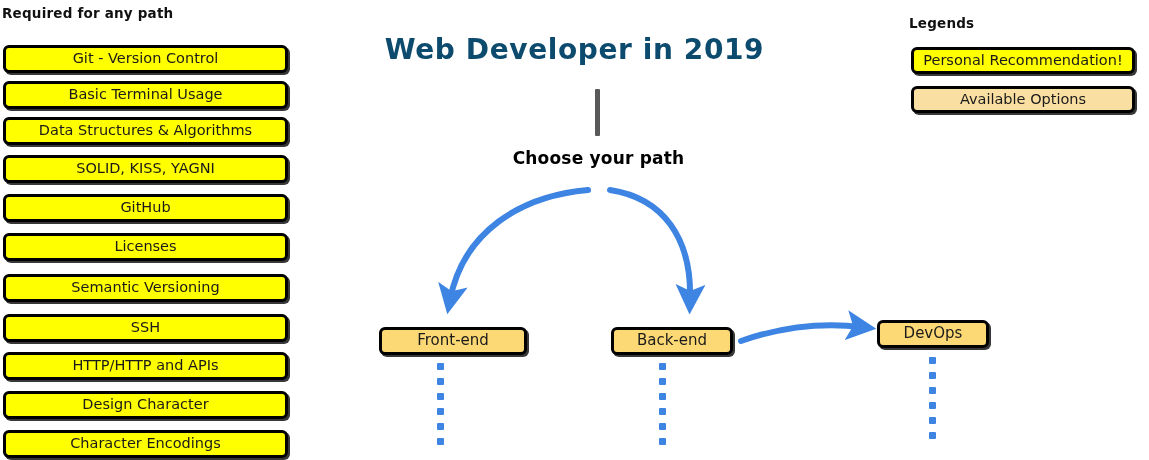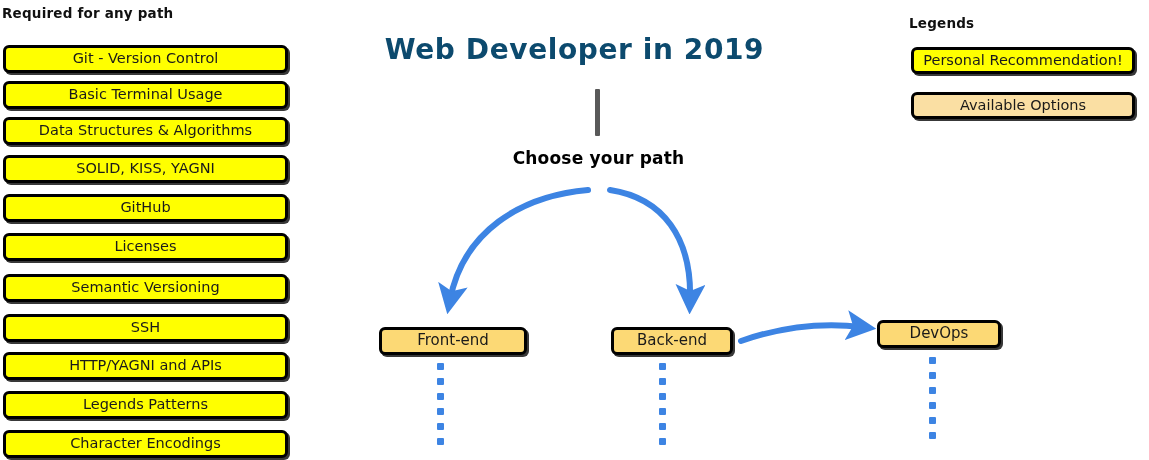"Available Options" #legend-box-1 { top: 92px -> 86px }
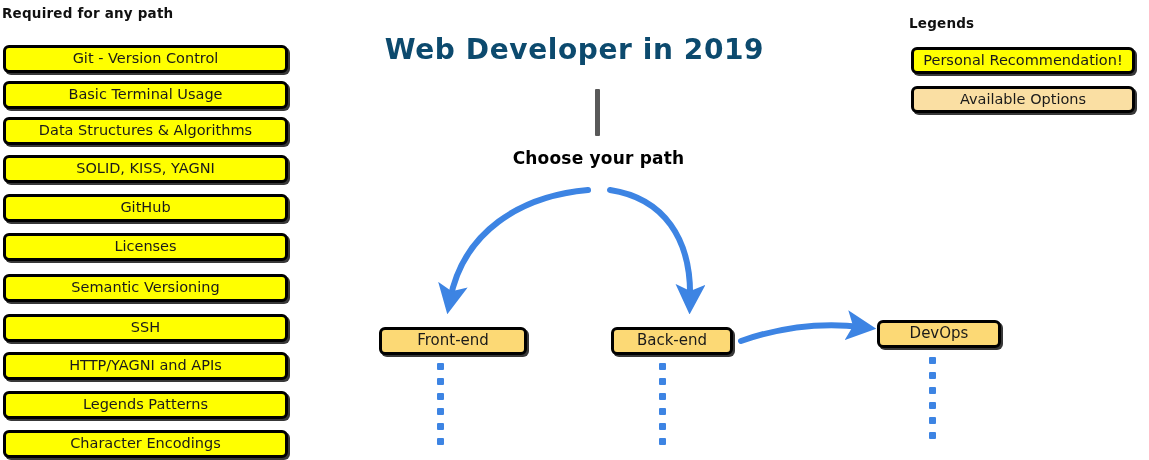"DevOps" #path-box-devops { width: 124px -> 112px }
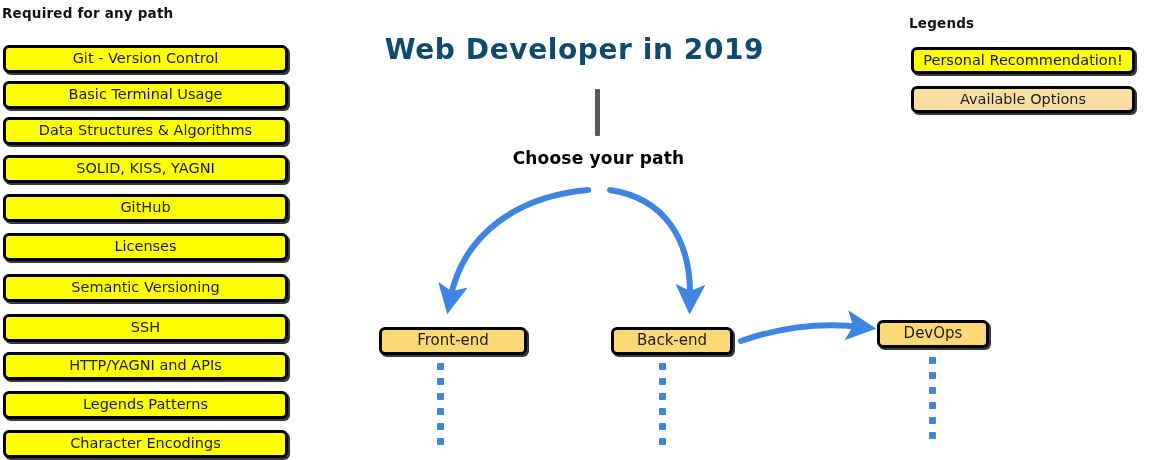"HTTP/YAGNI and APIs" div.hbox { text: HTTP/YAGNI -> HTTP/HTTP }
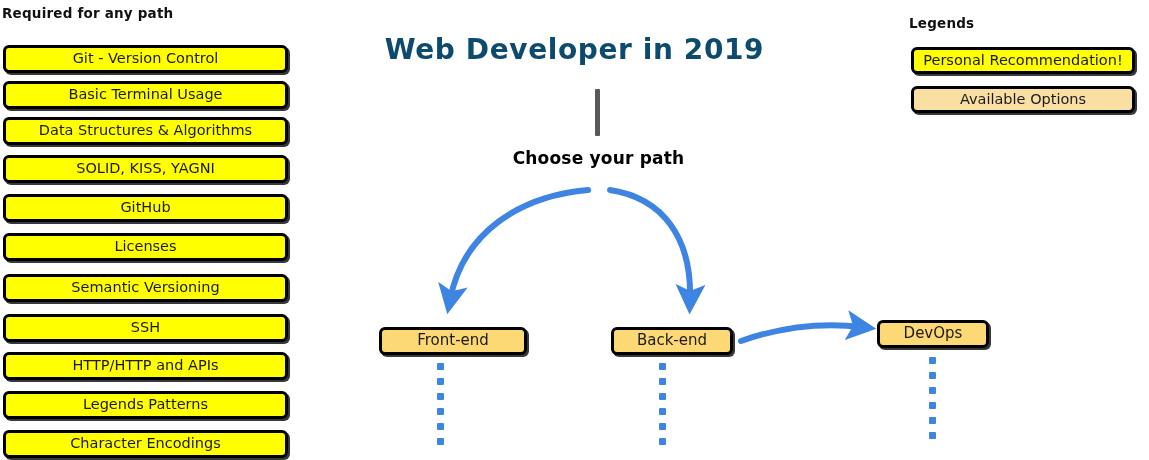"Legends Patterns" div.hbox { text: Legends Patterns -> Design Character }
